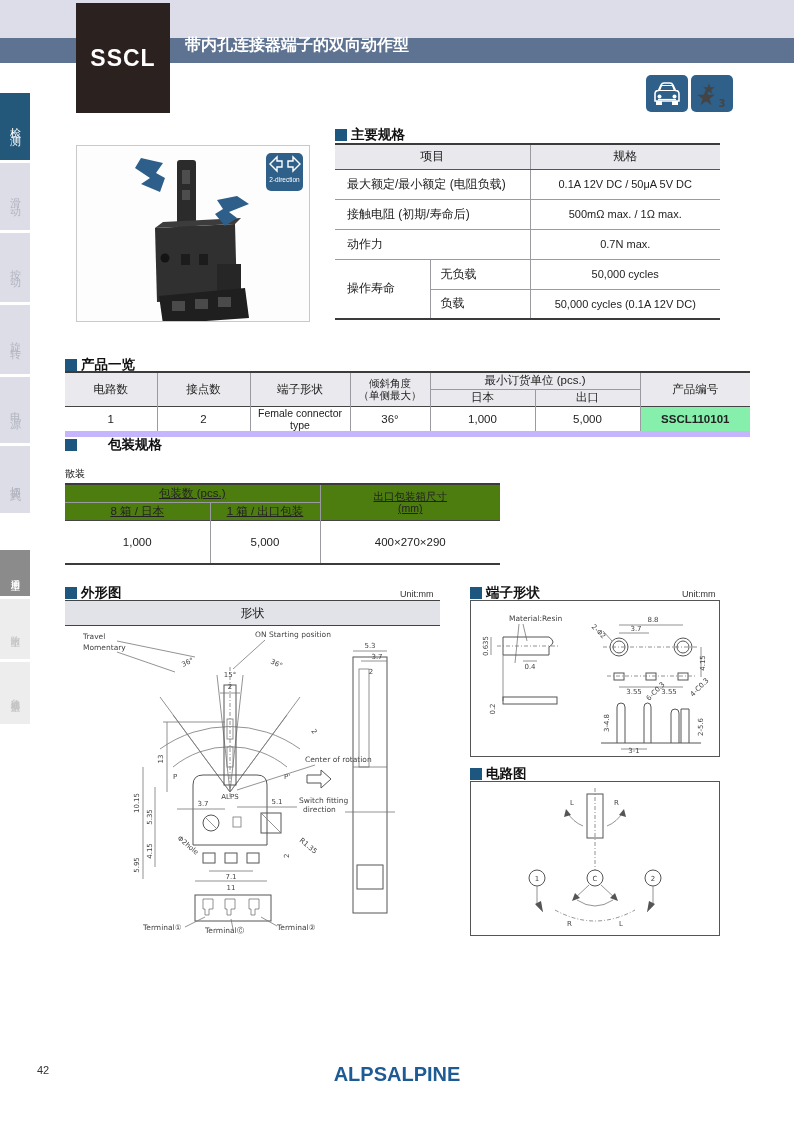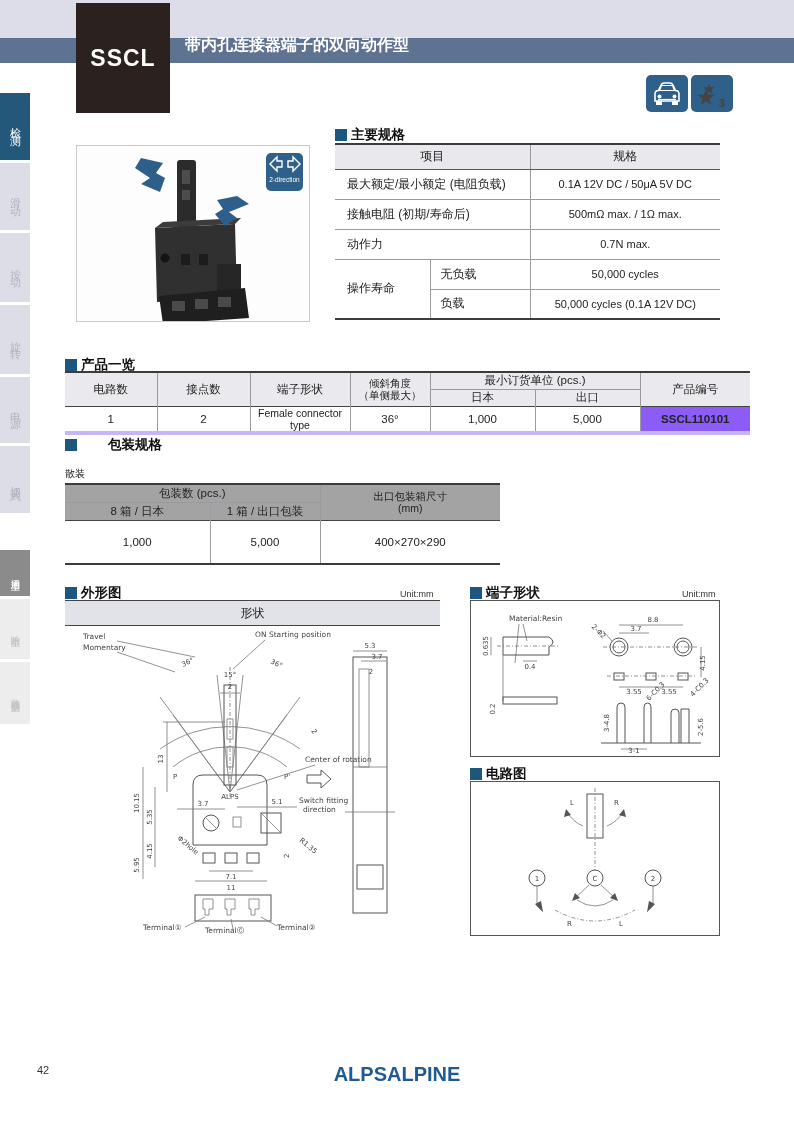"电路数" .prod-table { border-bottom: 4px solid #c4b5fd -> 6px solid #c4b5fd }
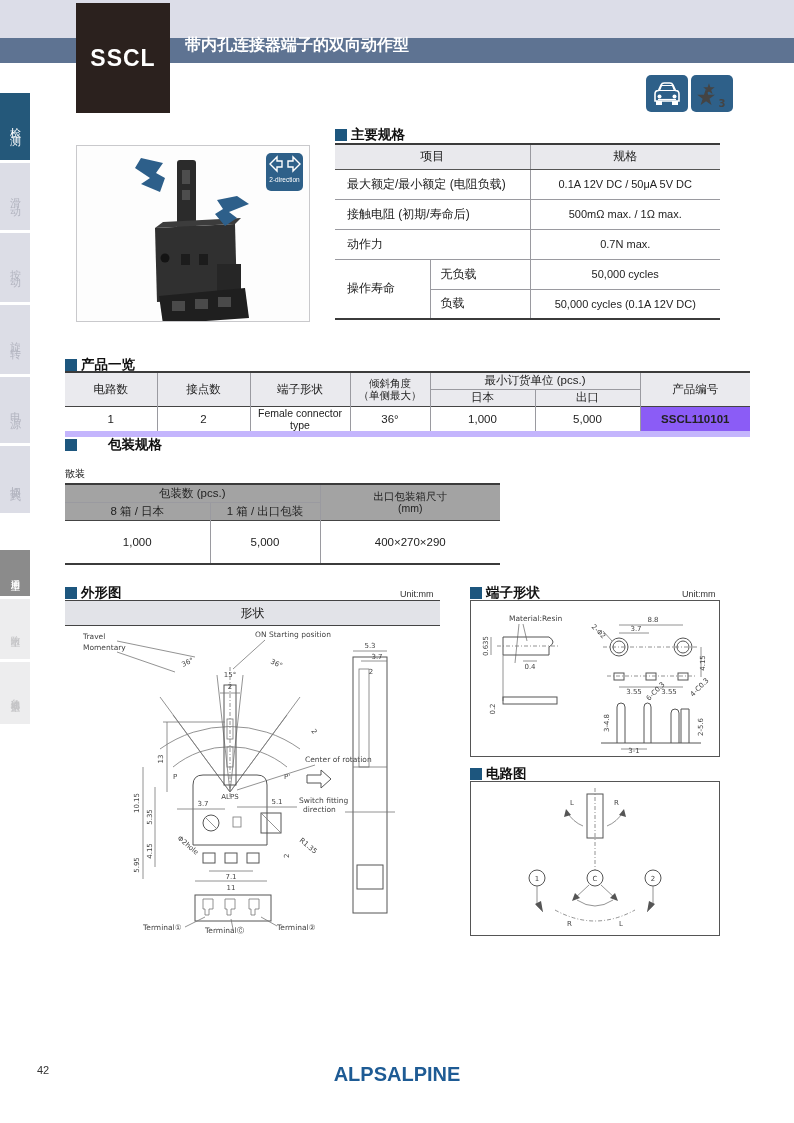"SSCL110101" .prod-table td.pn { background: #8b5cf6 -> #86efac }
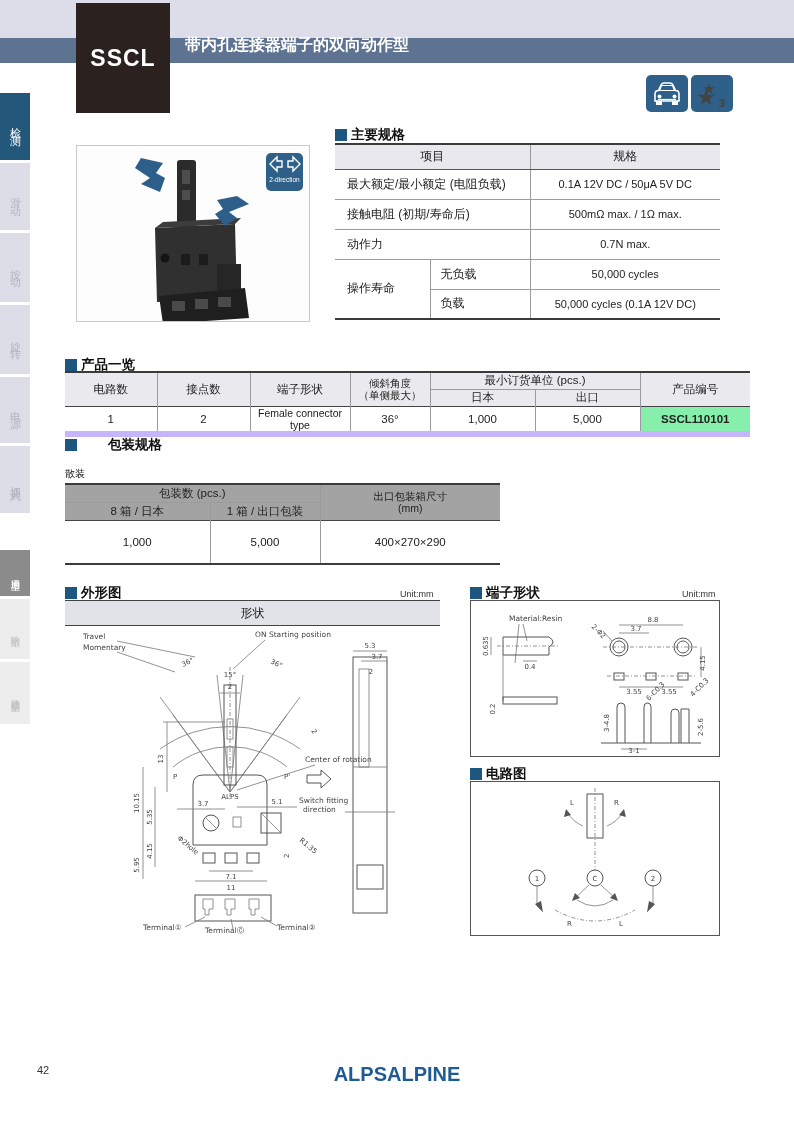"包装数 (pcs.)" .pack-table tr.hd td { background: #a3a3a3 -> #4d7c0f; text-decoration: none -> underline }
